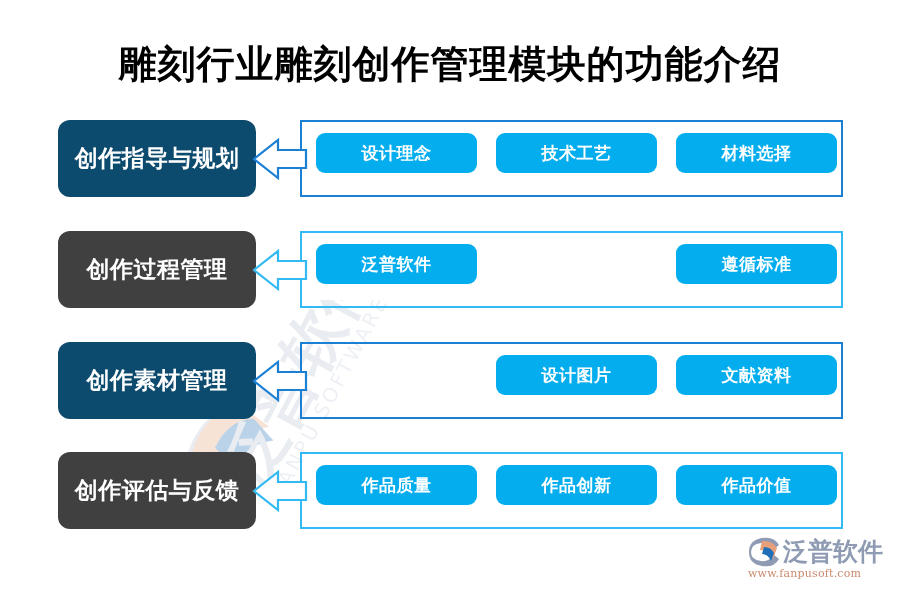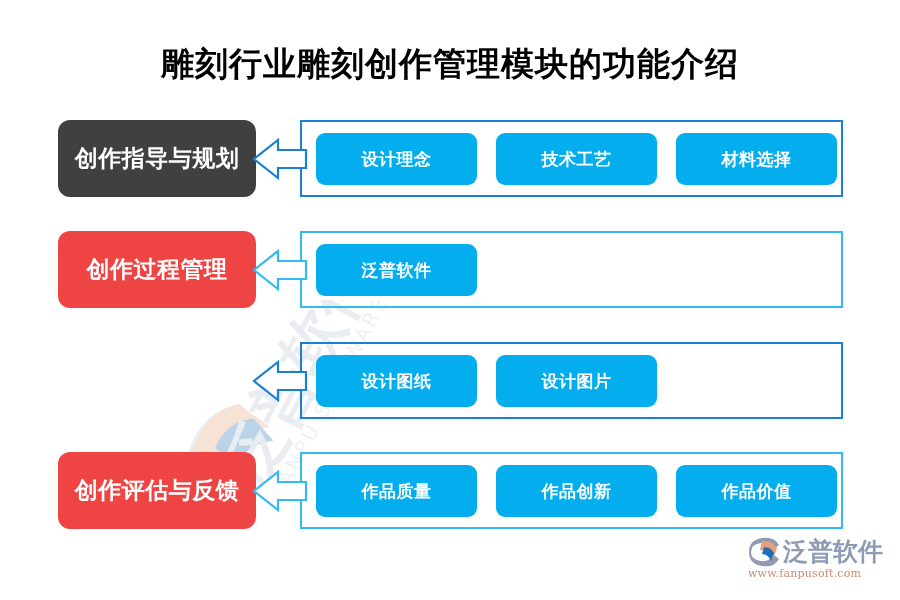"雕刻行业雕刻创作管理模块的功能介绍" .title { font-size: 33px -> 38px }
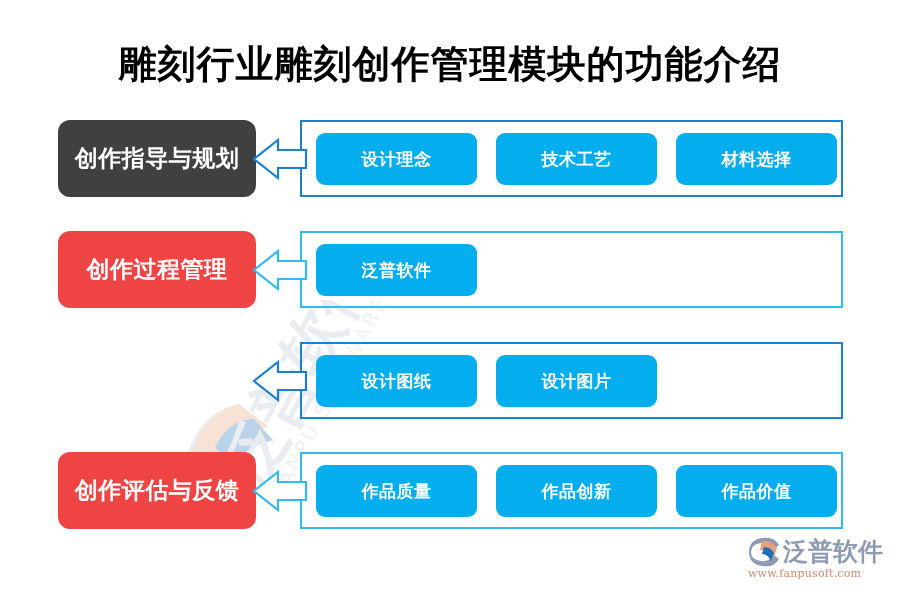"创作指导与规划" .cat-box.dark { background: #404040 -> #0c4a6e }
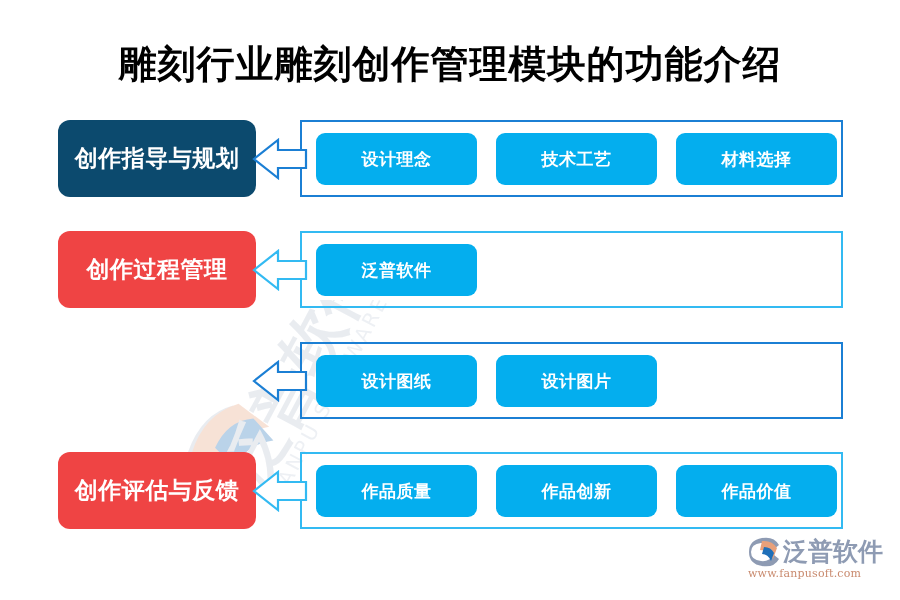"设计理念" .item { height: 52px -> 40px }
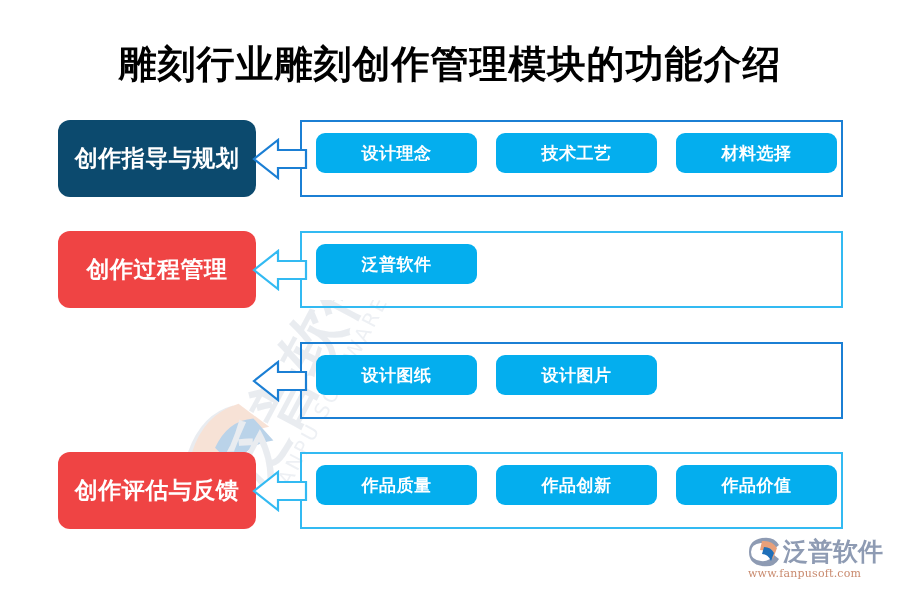"创作过程管理" .cat-box.light { background: #ef4444 -> #404040 }
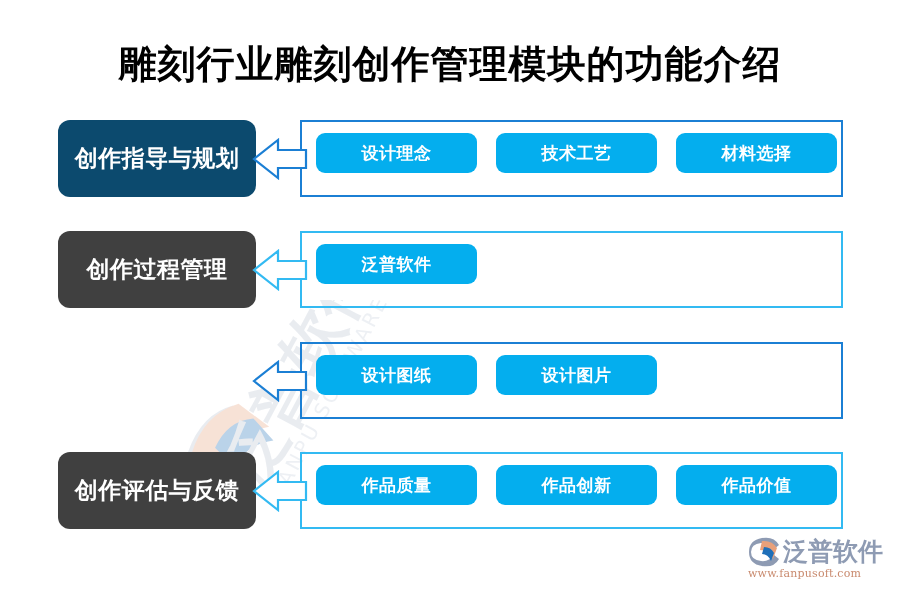"遵循标准" div.item { html: none -> <div>遵循标准</div> }
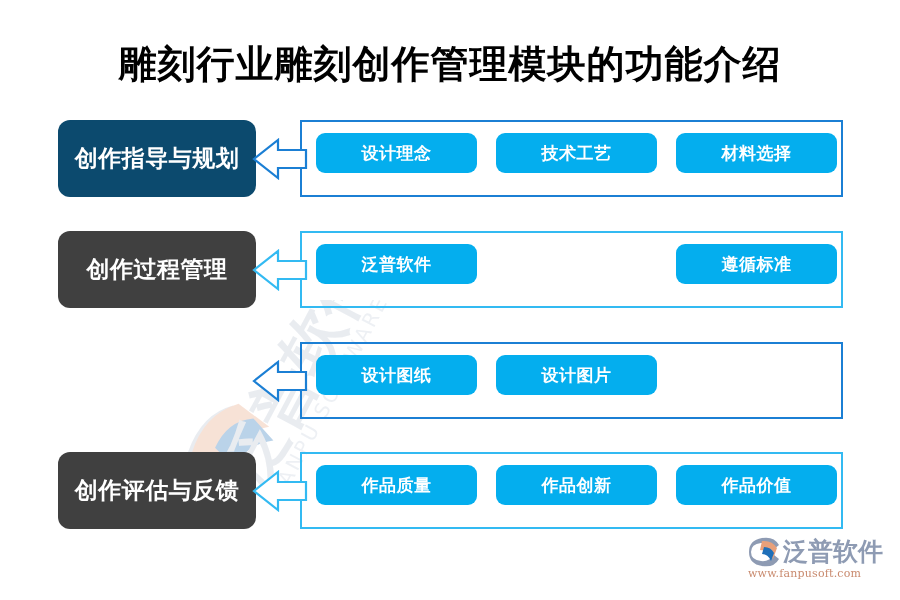"创作素材管理" div.cat-box { html: none -> <div>创作素材管理</div> }
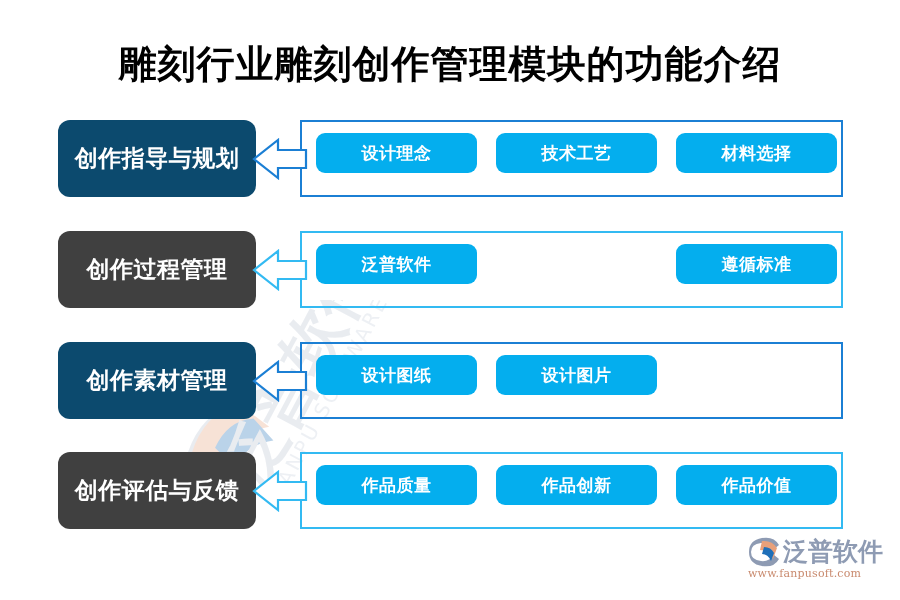"设计图纸" div.item { html: <div>设计图纸</div> -> none }
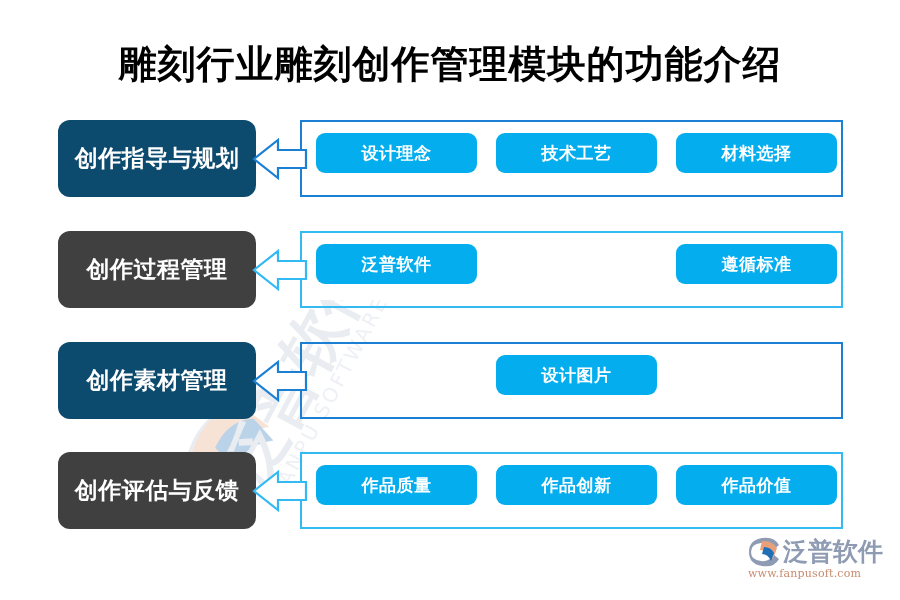"文献资料" div.item { html: none -> <div>文献资料</div> }
